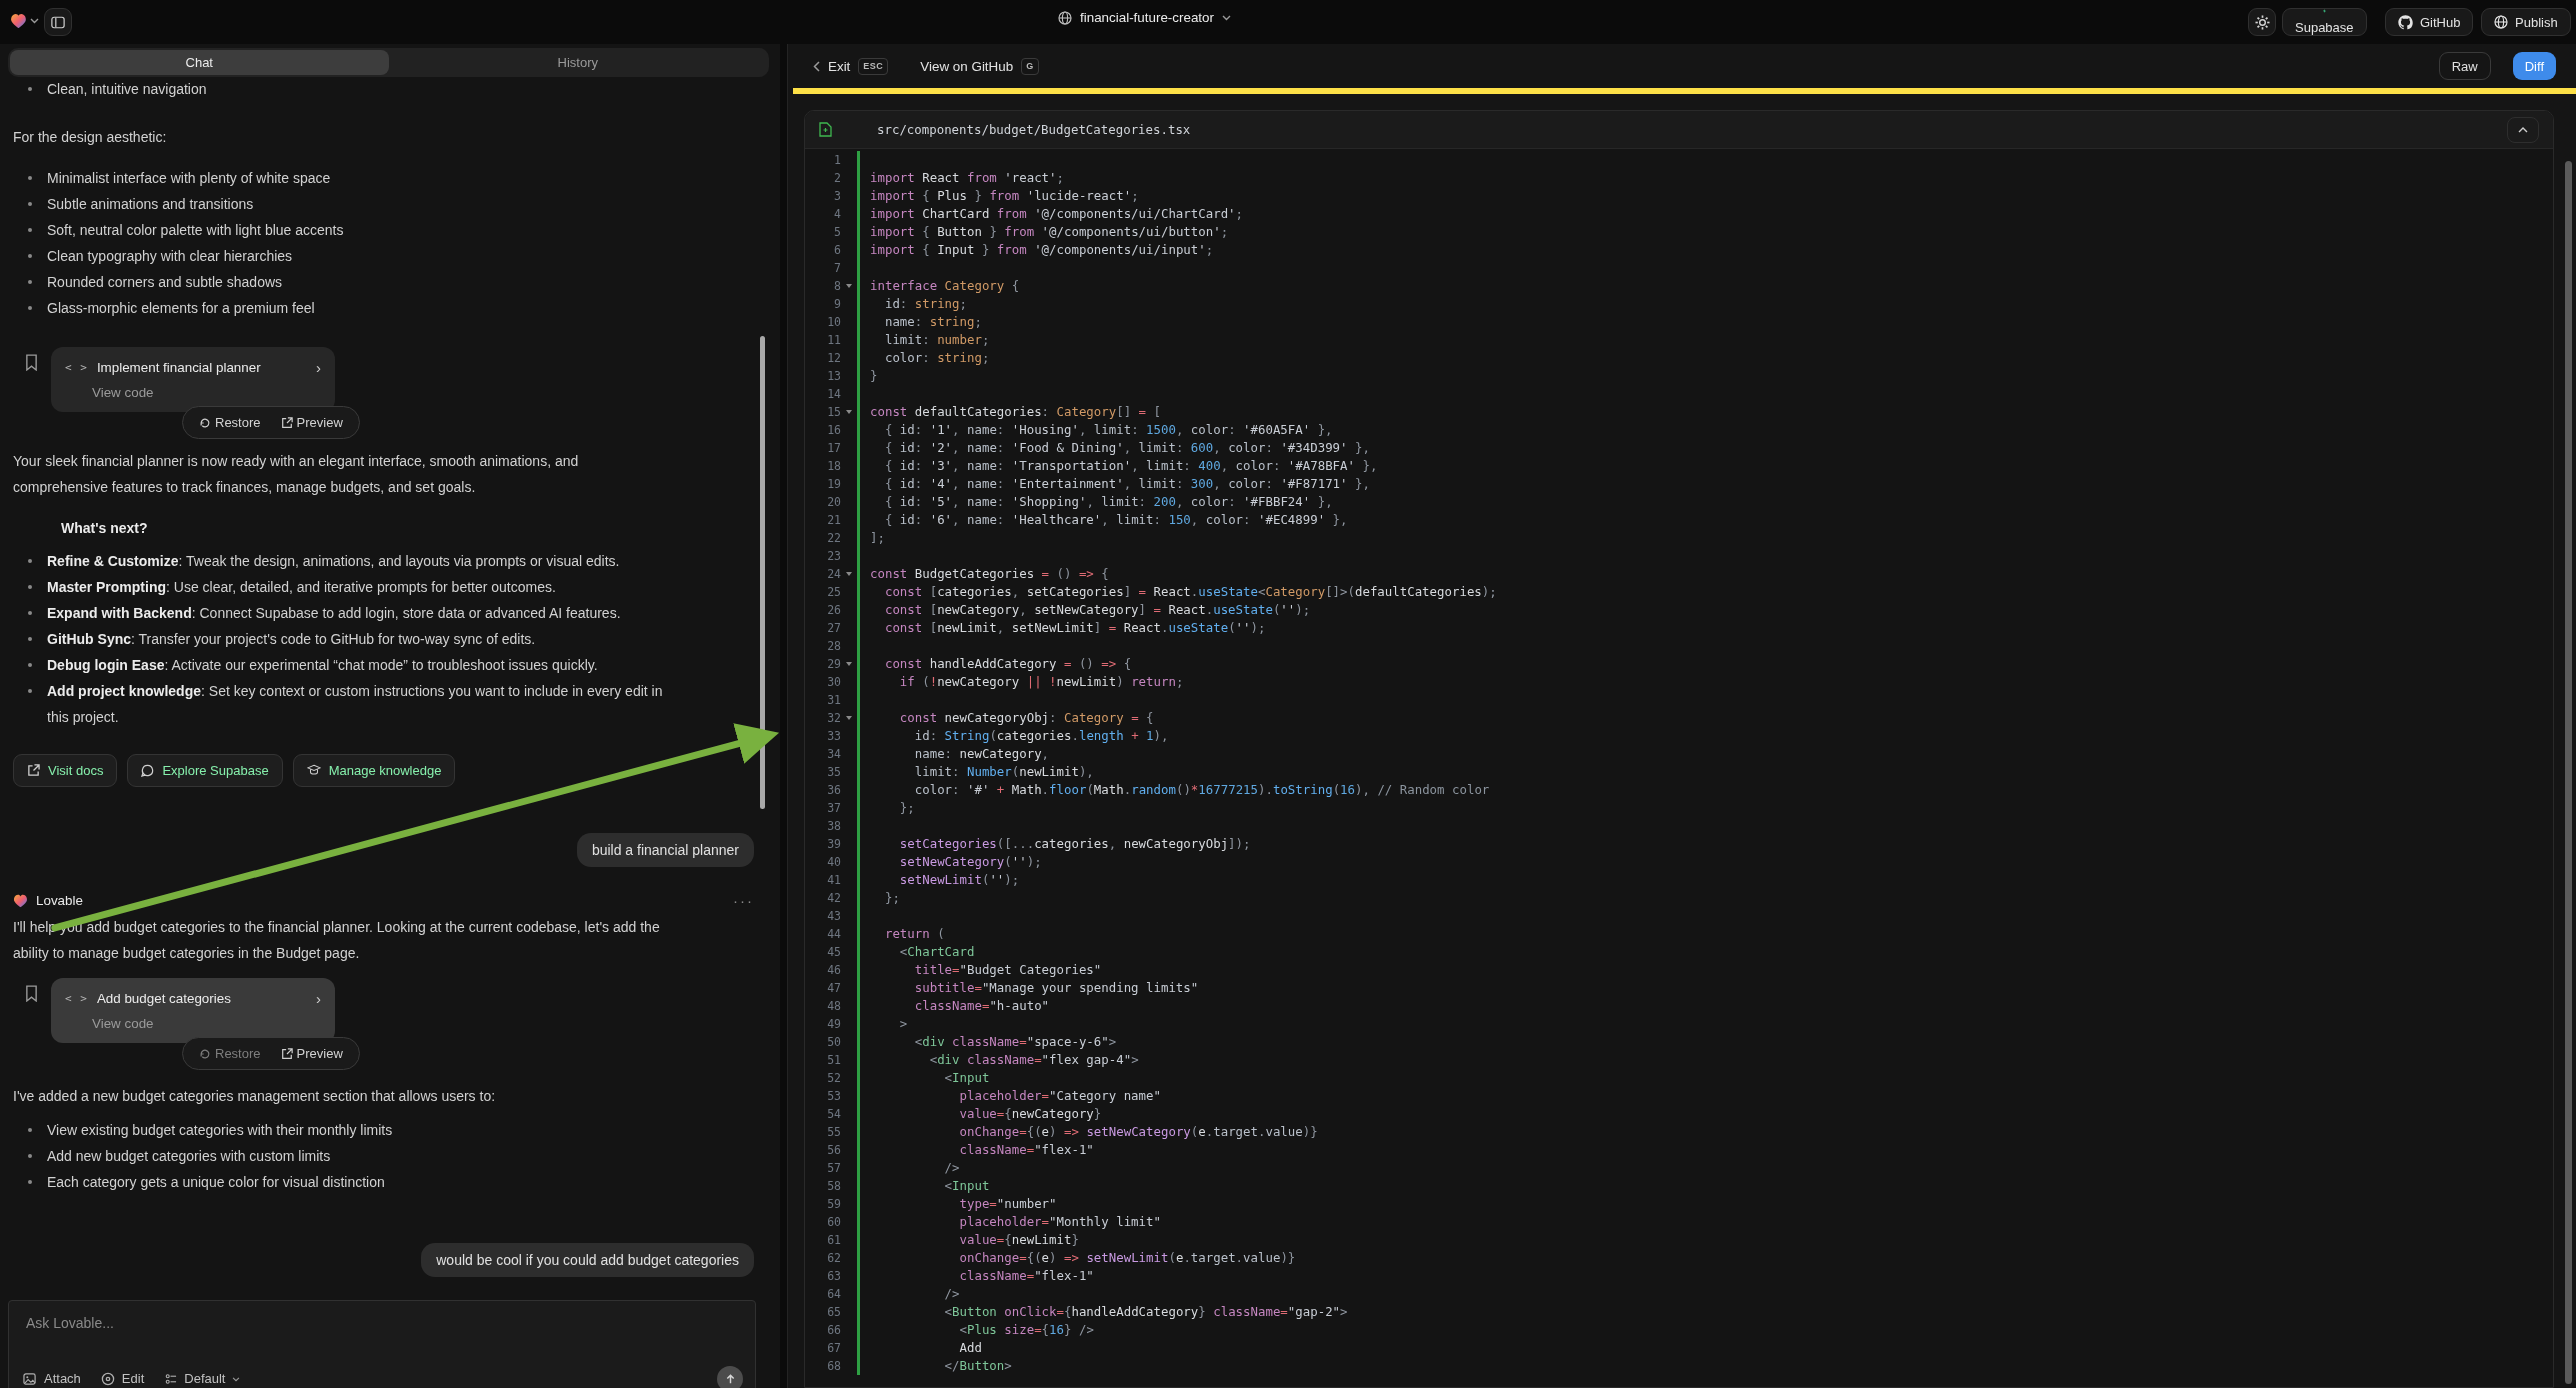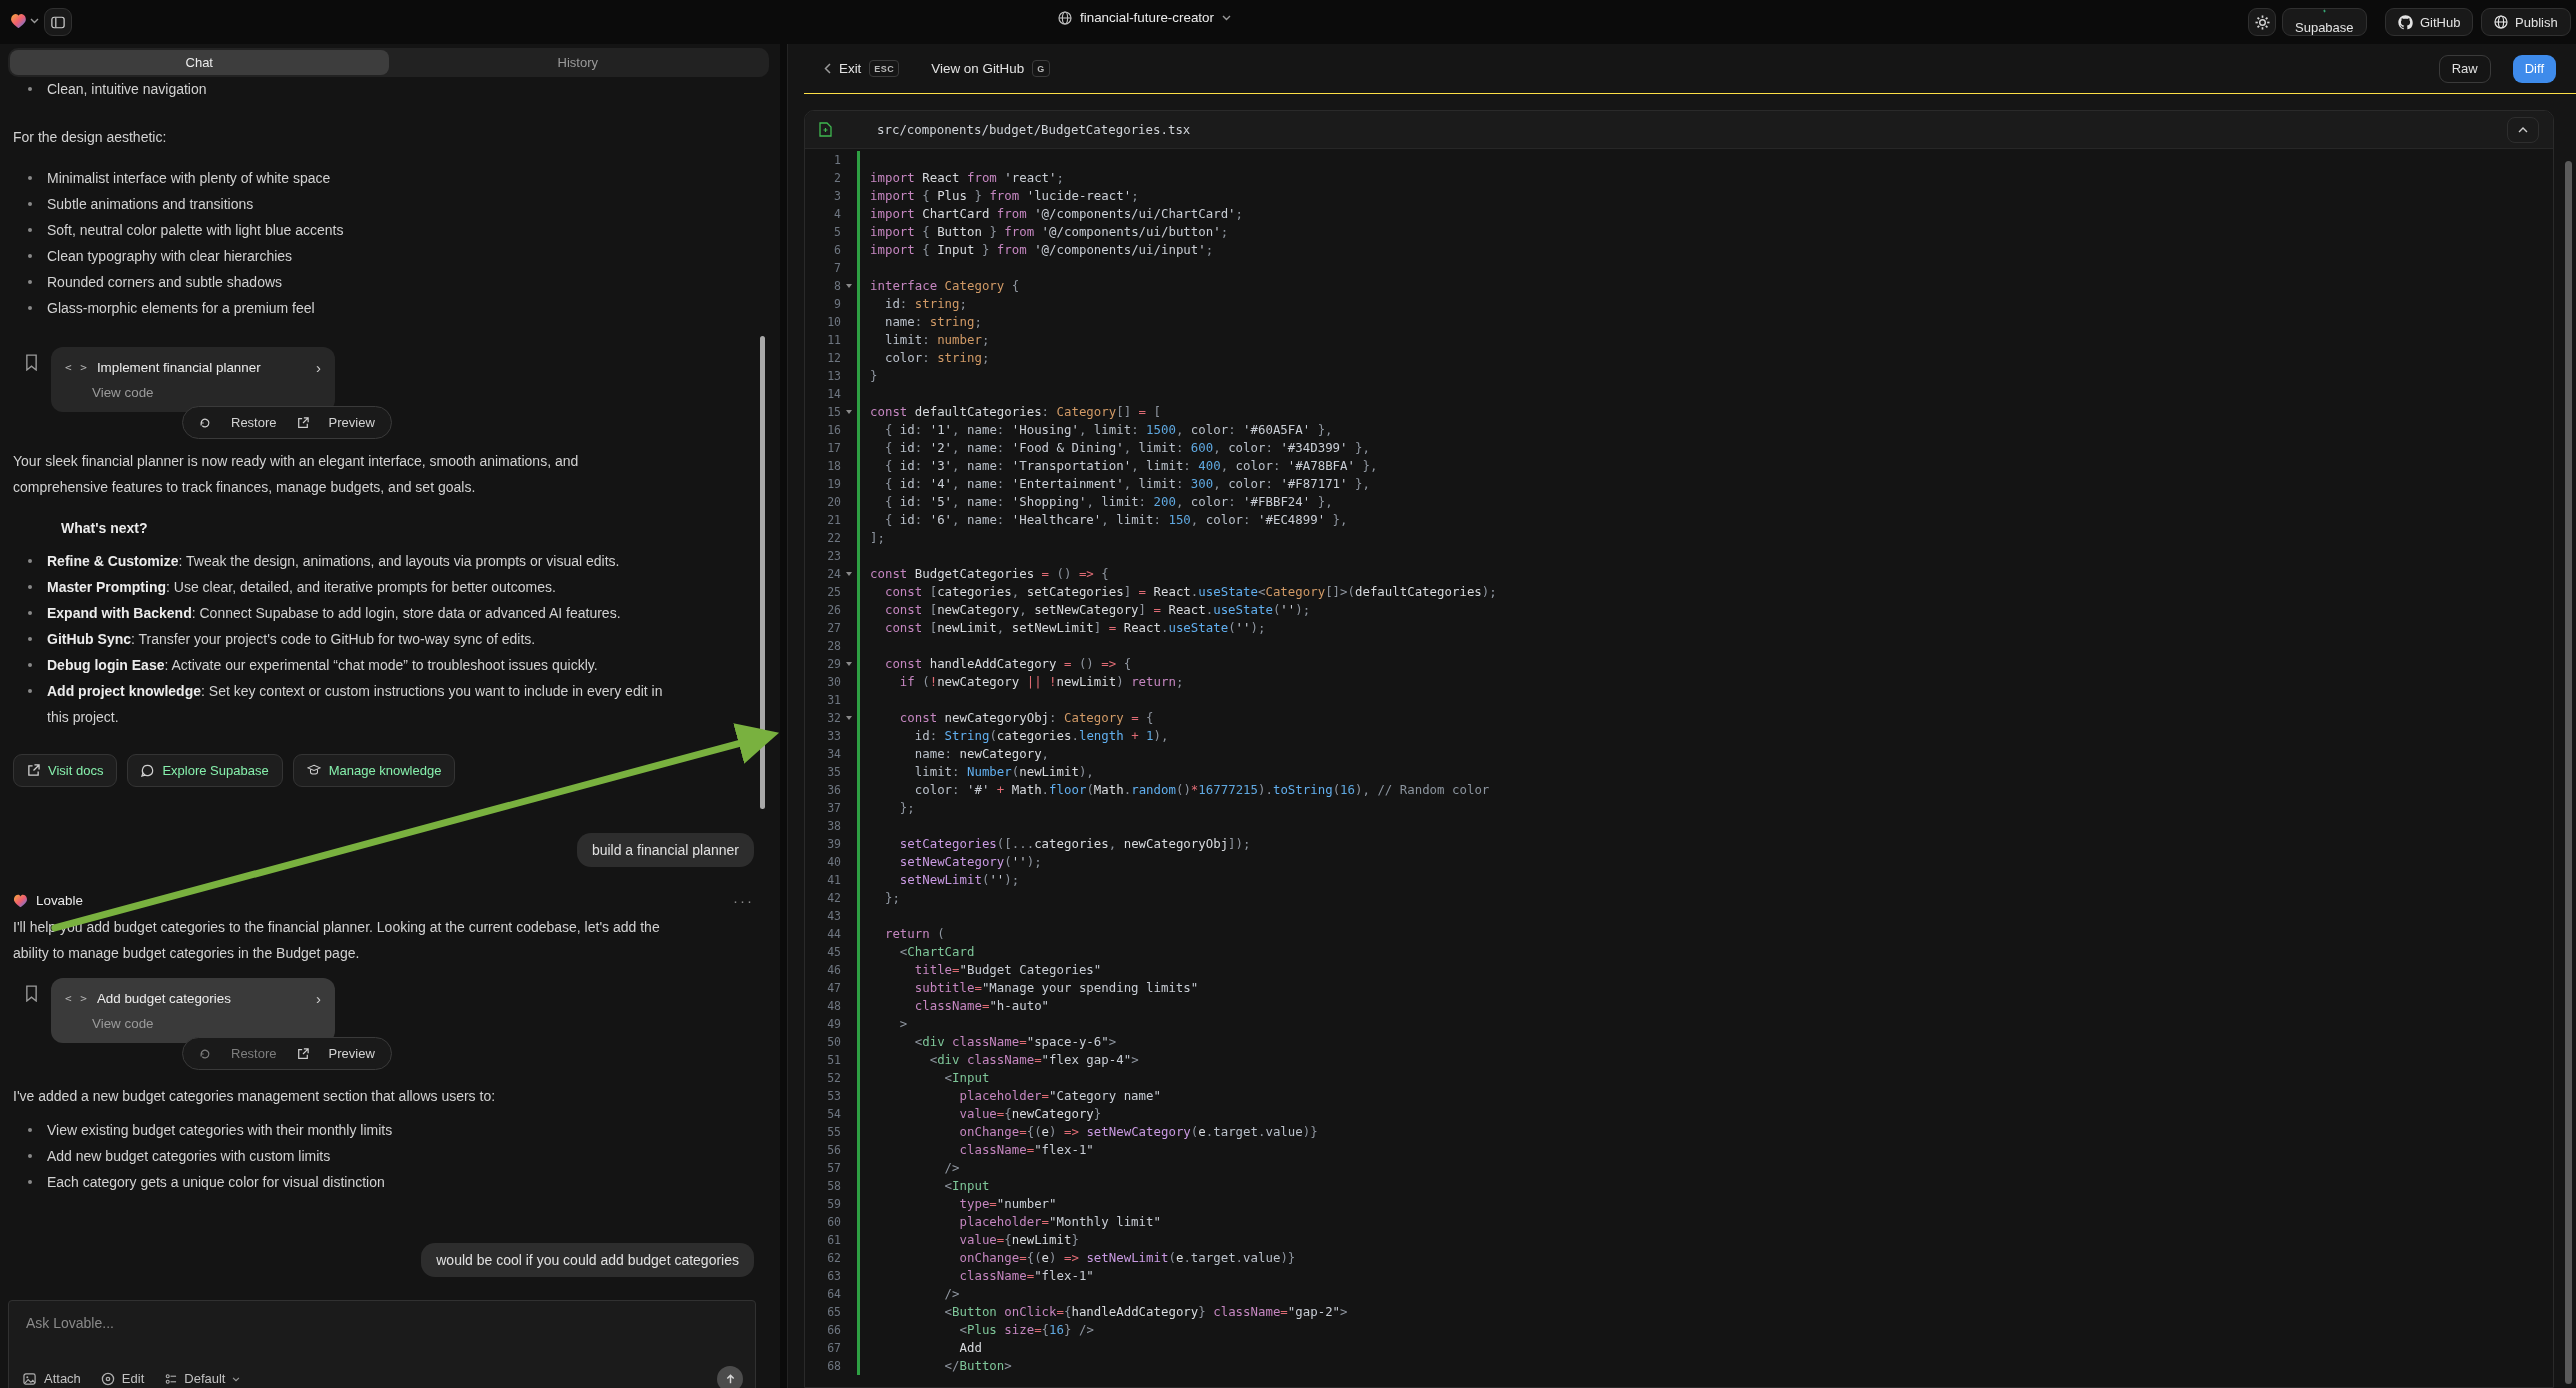"Exit" #code-header { border-bottom: 1px solid #fde047 -> 6px solid #fde047; left: 16px -> 5px }
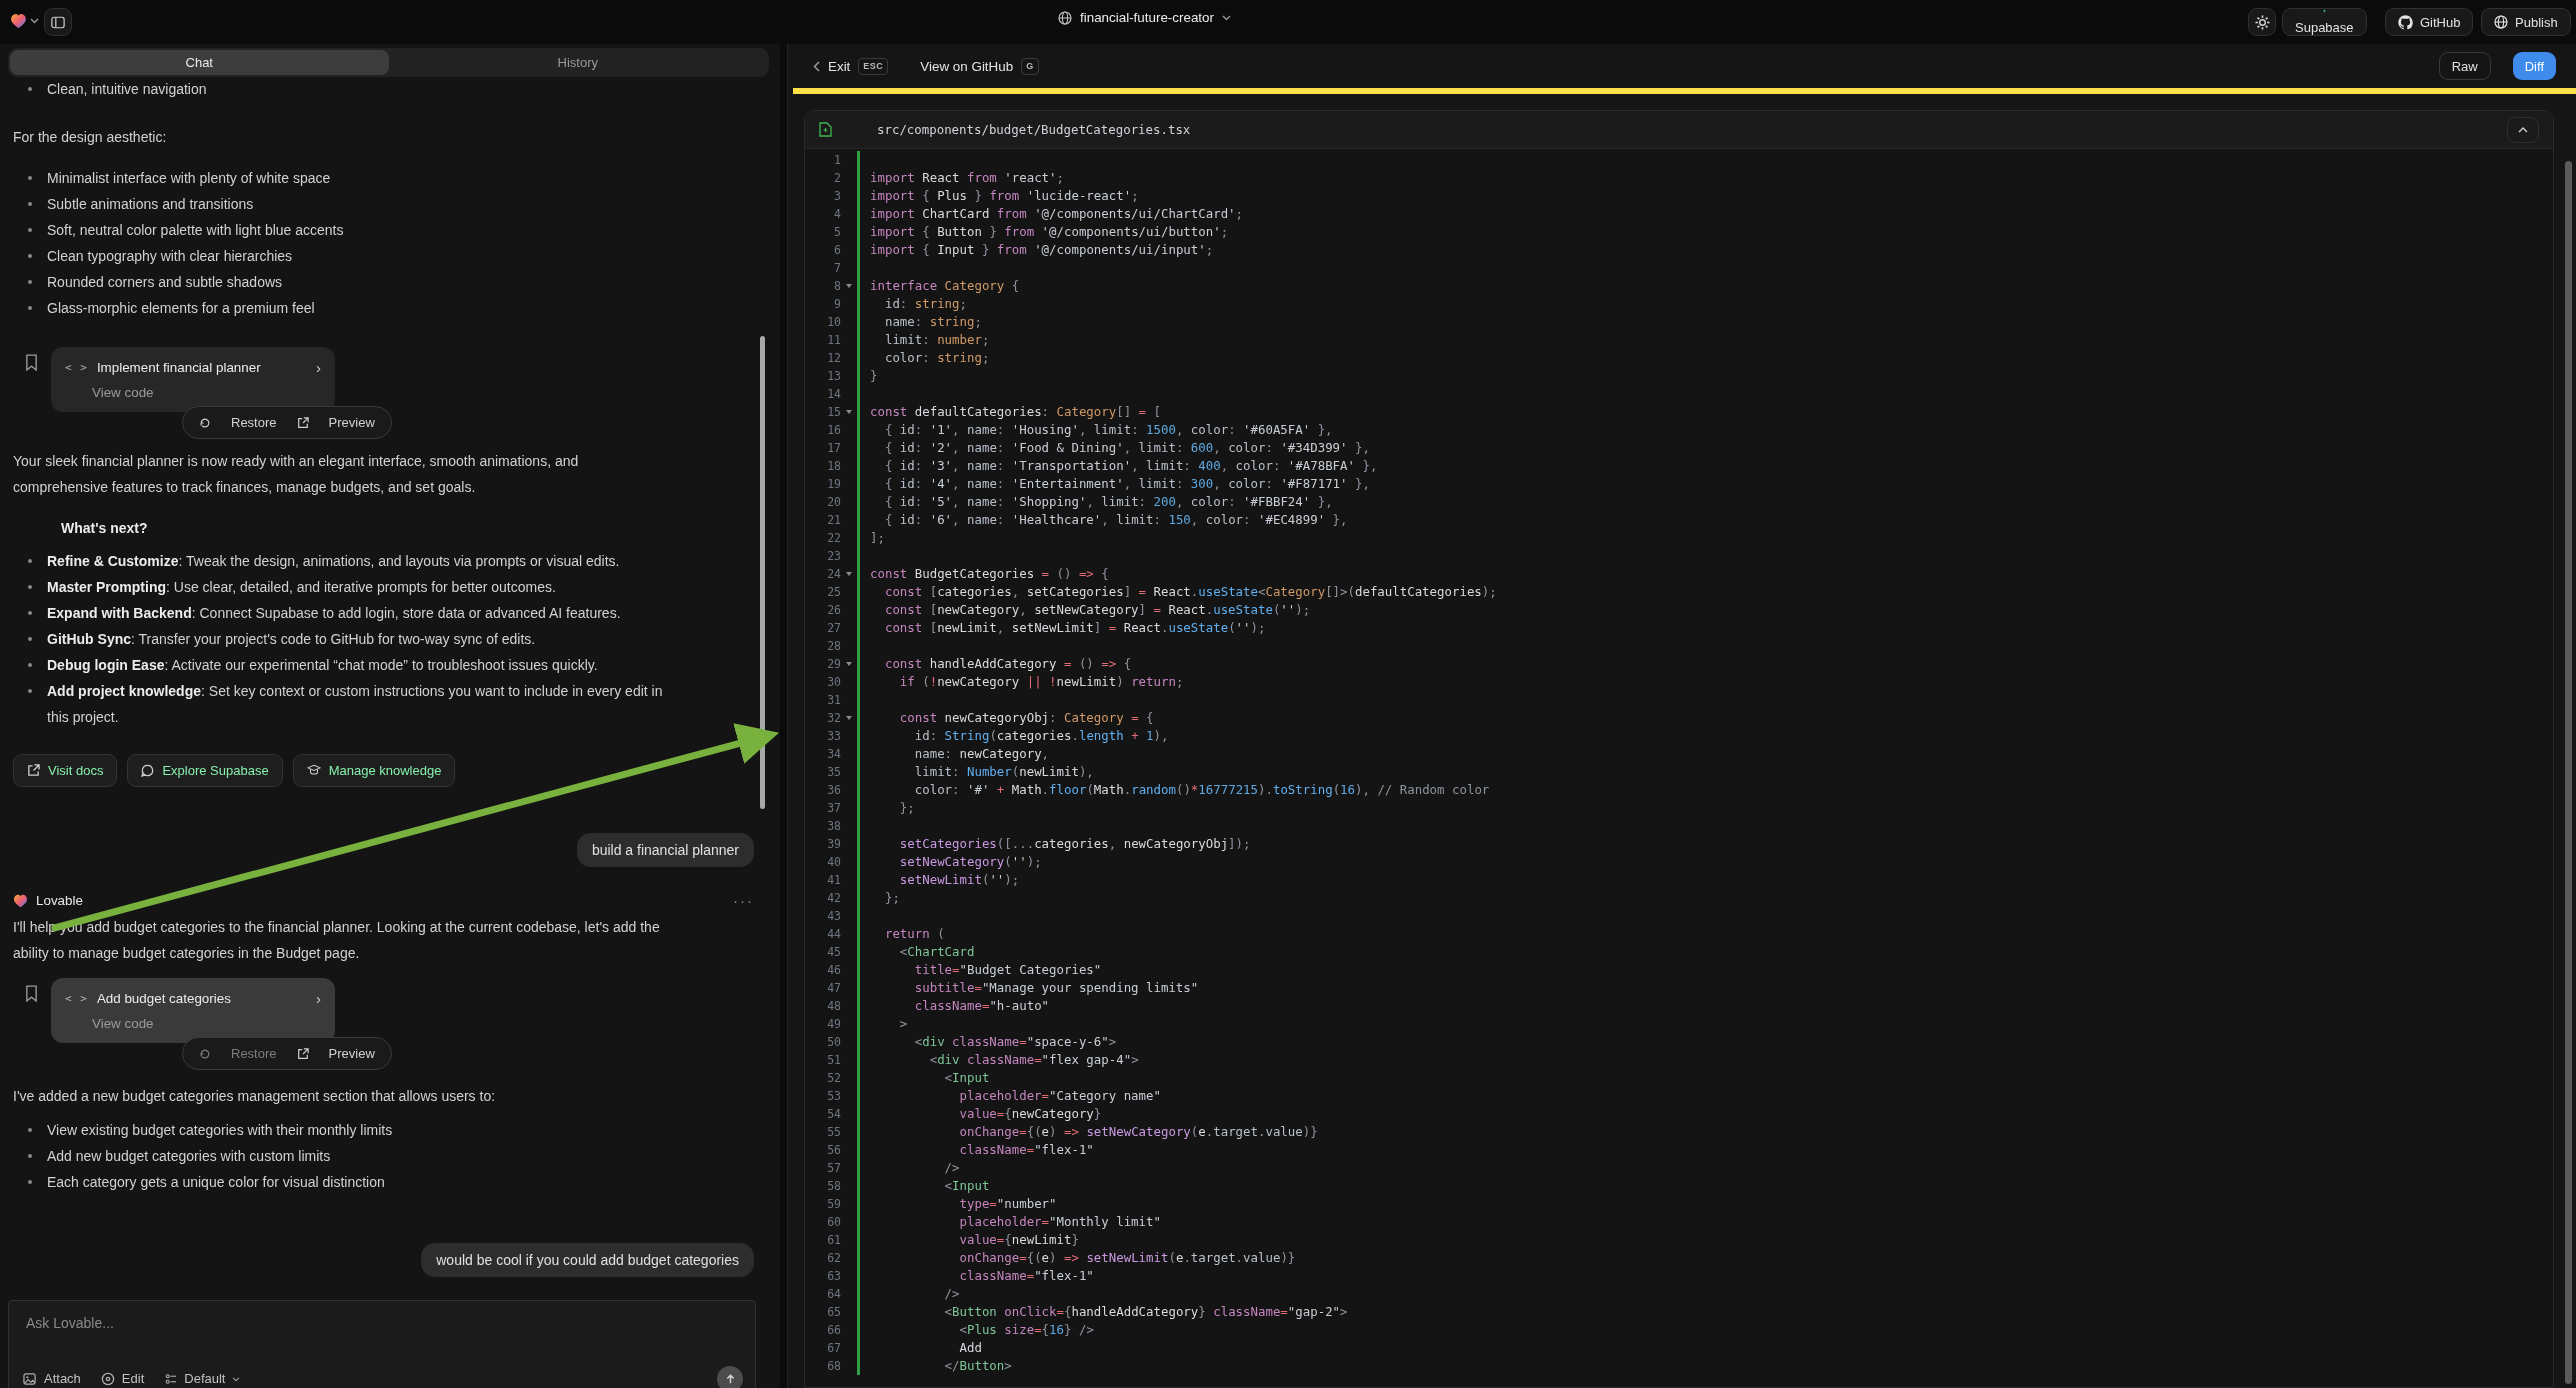"Restore" .pill .item { gap: 20px -> 4px }
